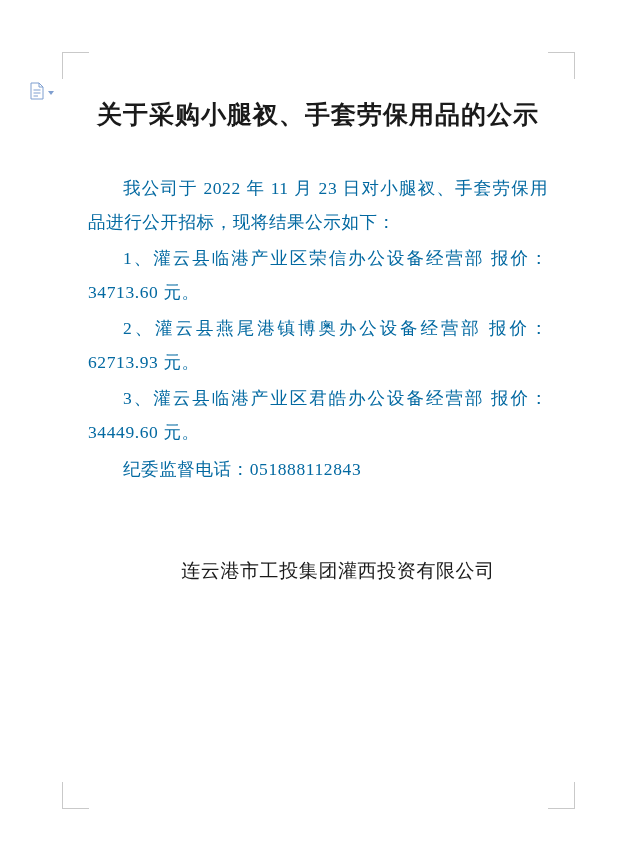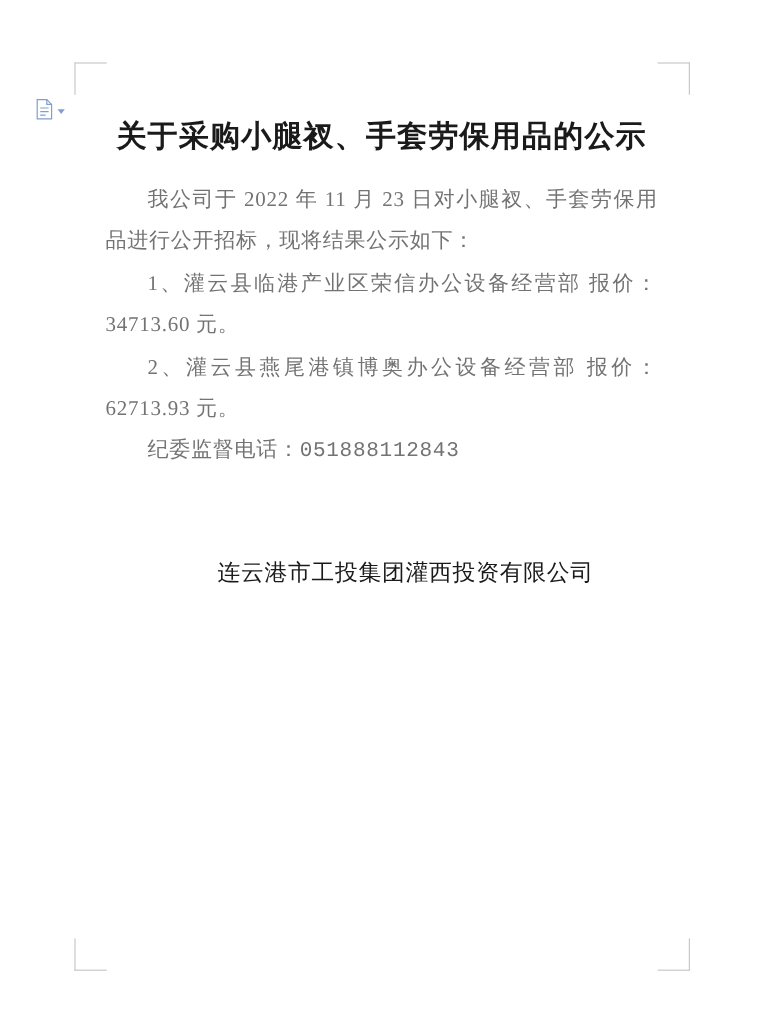"关于采购小腿衩、手套劳保用品的公示" .doc-title { margin: 0 0 15px 0 -> 0 0 37px 0 }
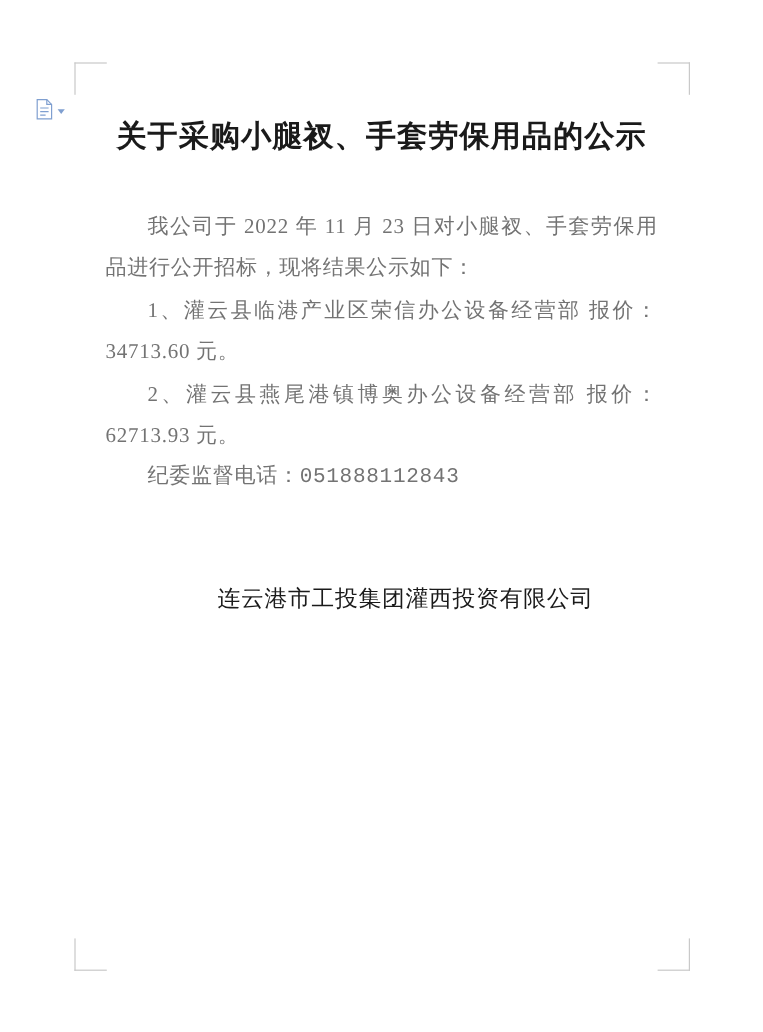"我公司于 2022 年 11 月" .para { color: #737373 -> #0369a1 }
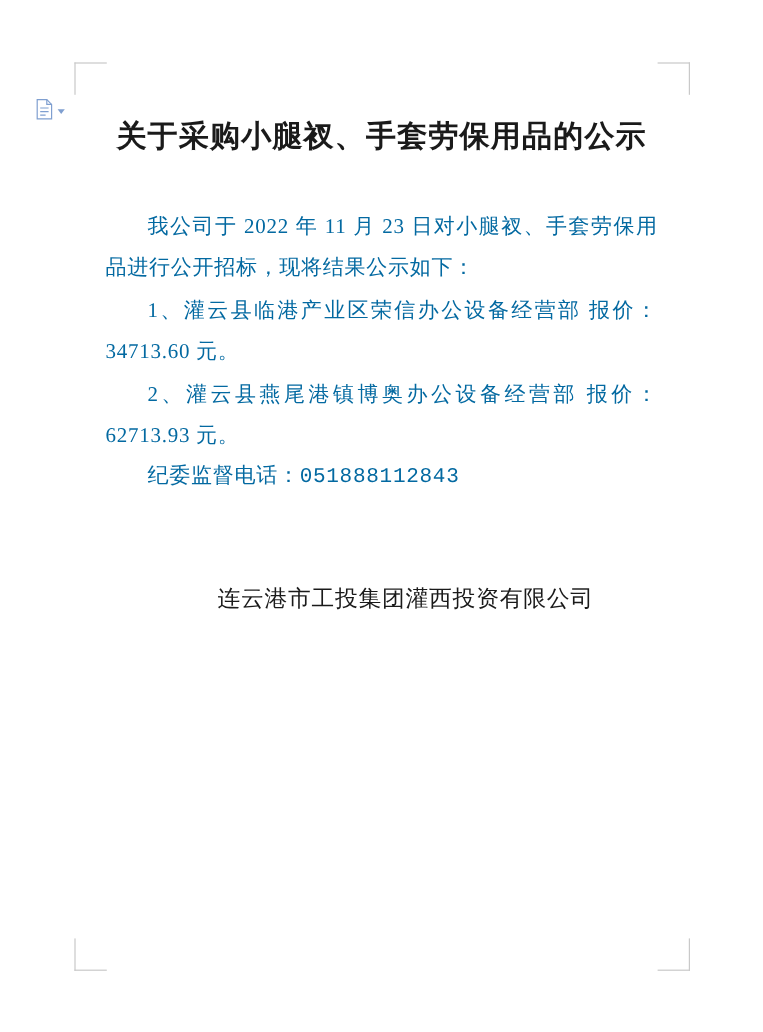"3、灌云县临港产业区君皓办公设备经营部 报价：34449.60 元。" p.para { html: none -> <p>3、灌云县临港产业区君皓办公设备经营部 报价：34449.60 元。</p> }
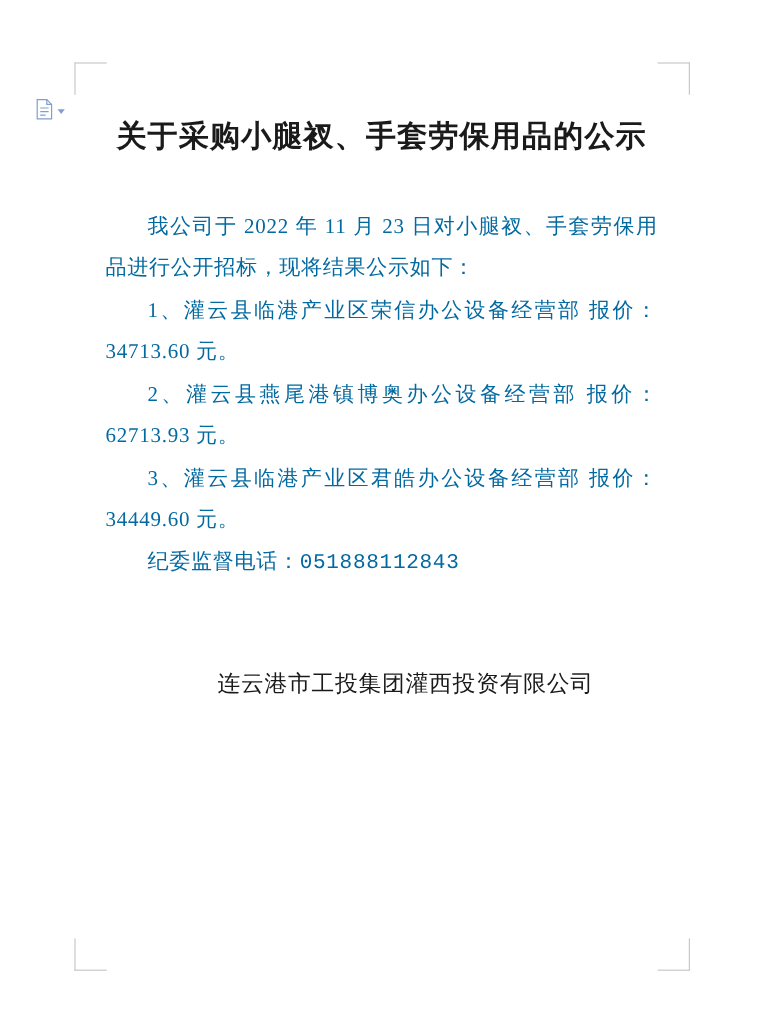"纪委监督电话：051888112843" .para-tight { font-family: Liberation Mono, monospace -> none }
